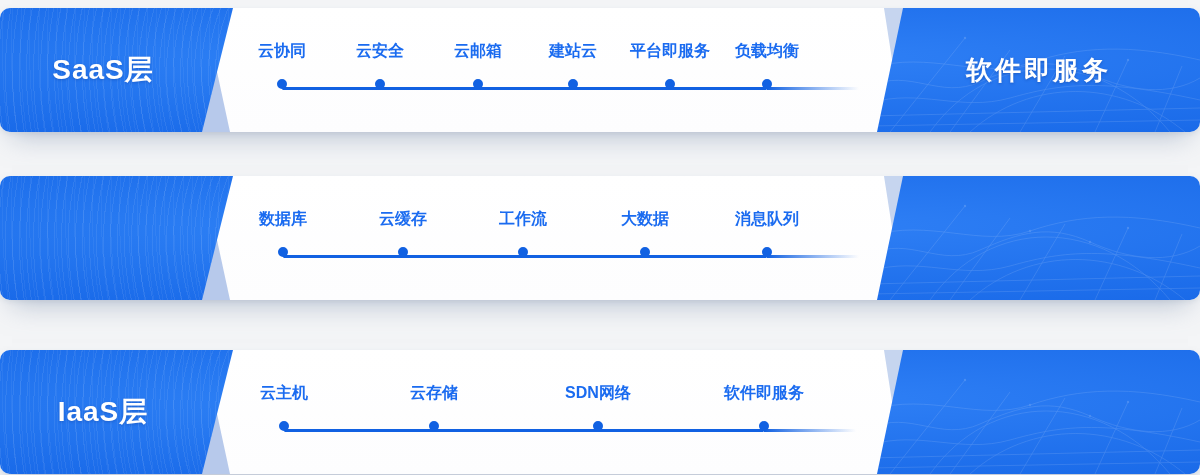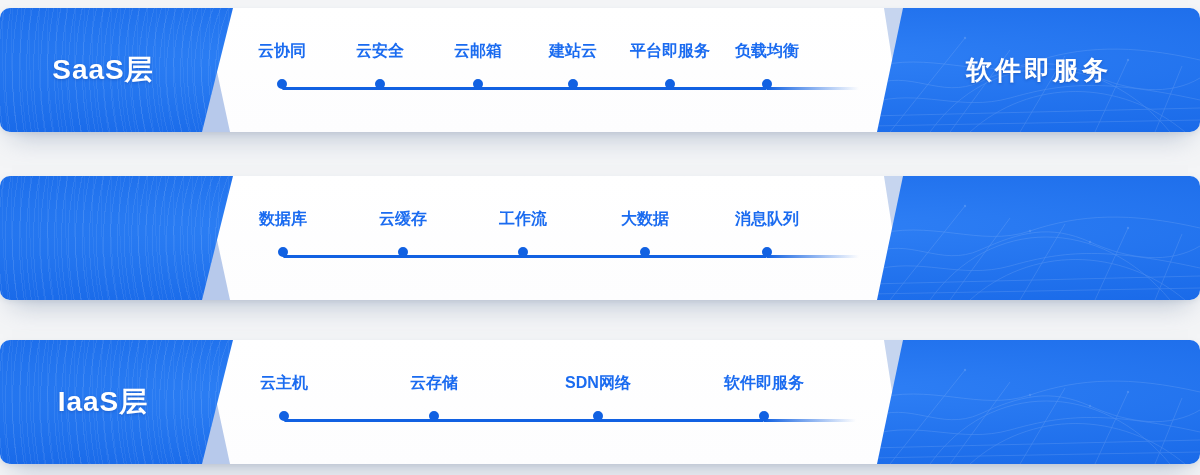"IaaS层" .band-2 { top: 340px -> 350px }
